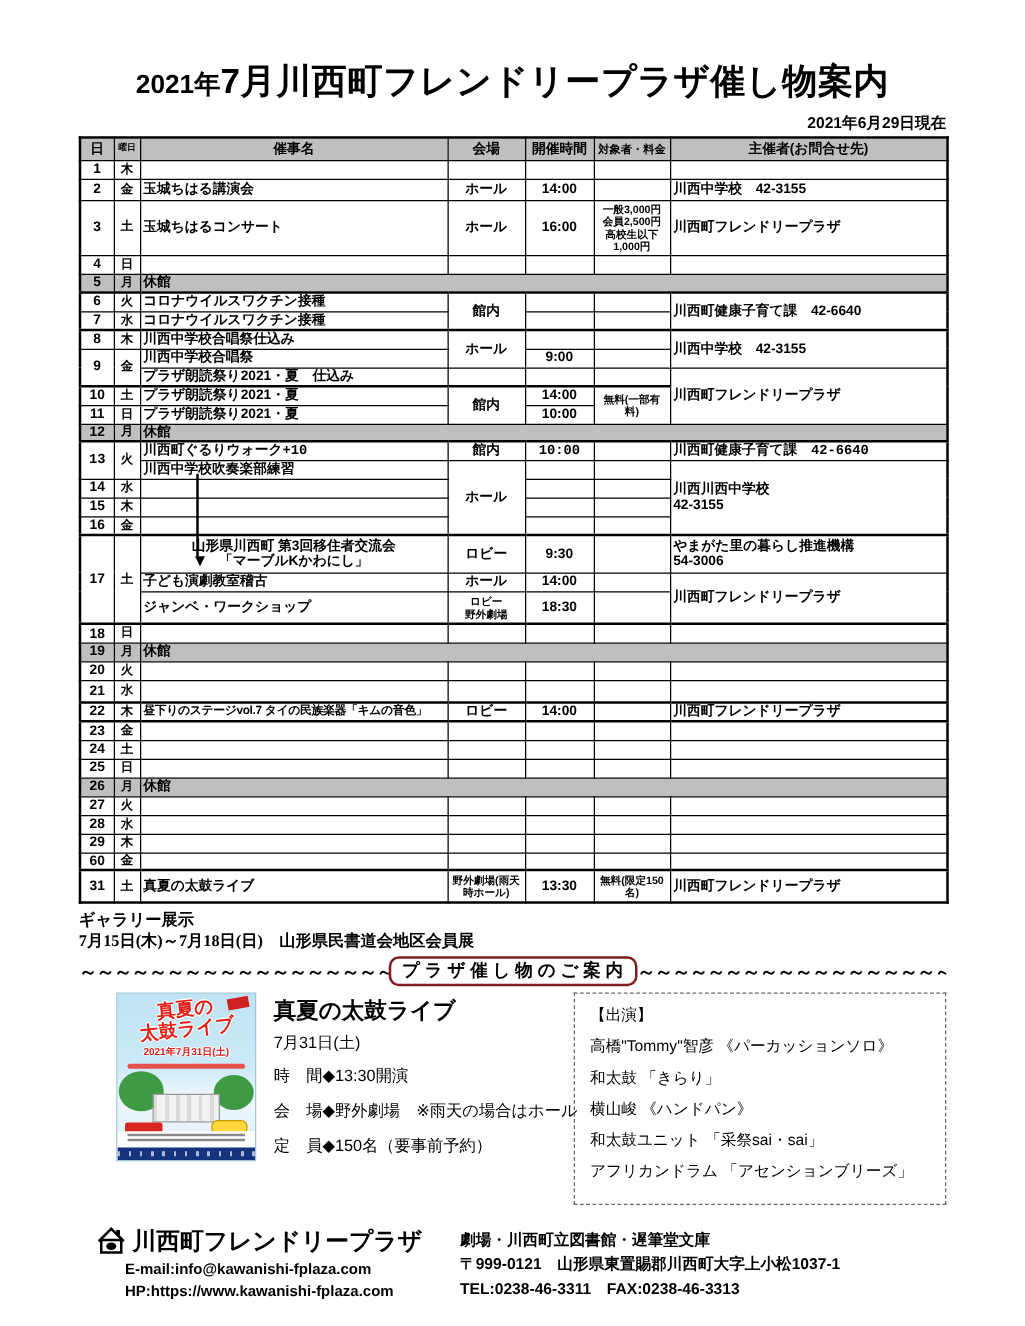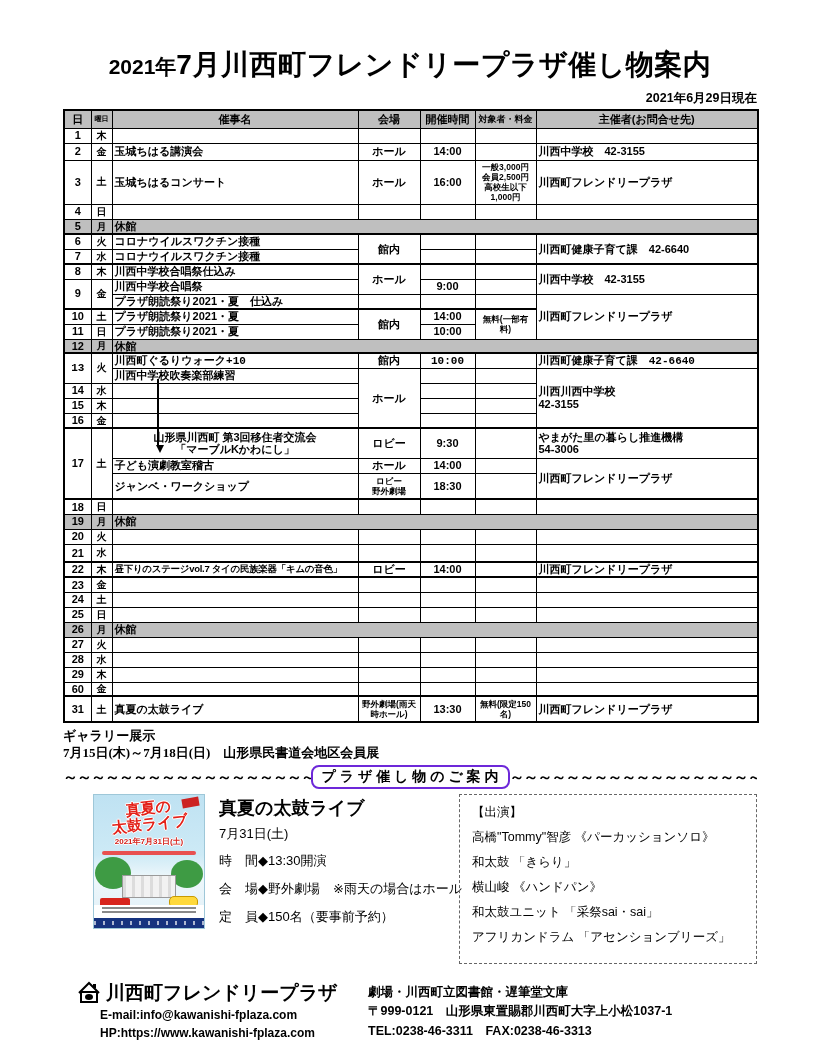"プ ラ ザ 催 し" .divider-box { border: 2px solid #6d28d9 -> 2px solid #7f1d1d }
